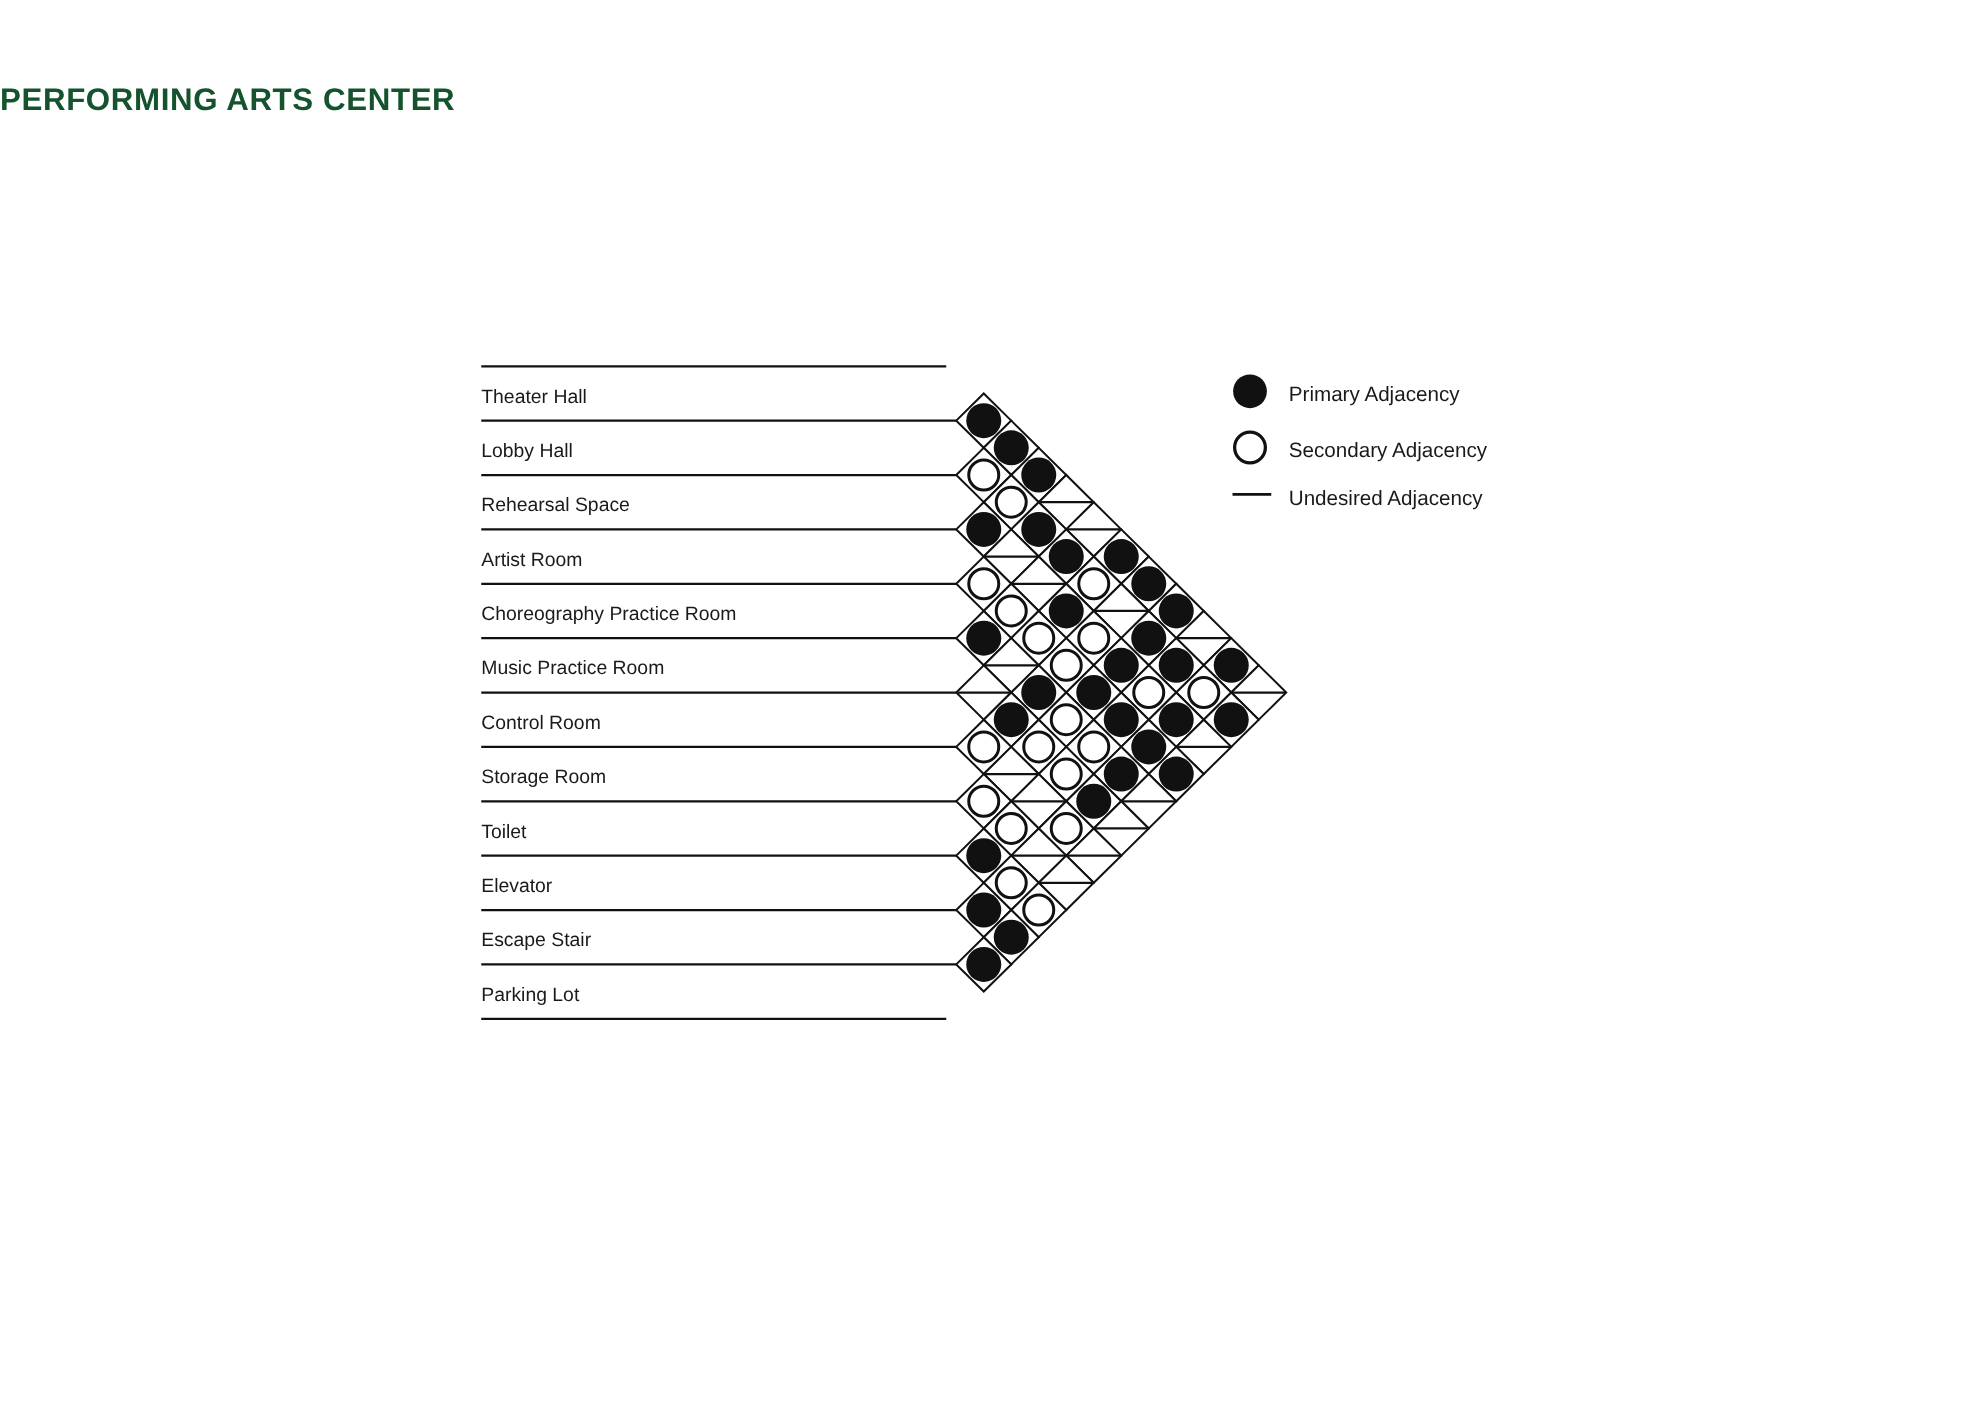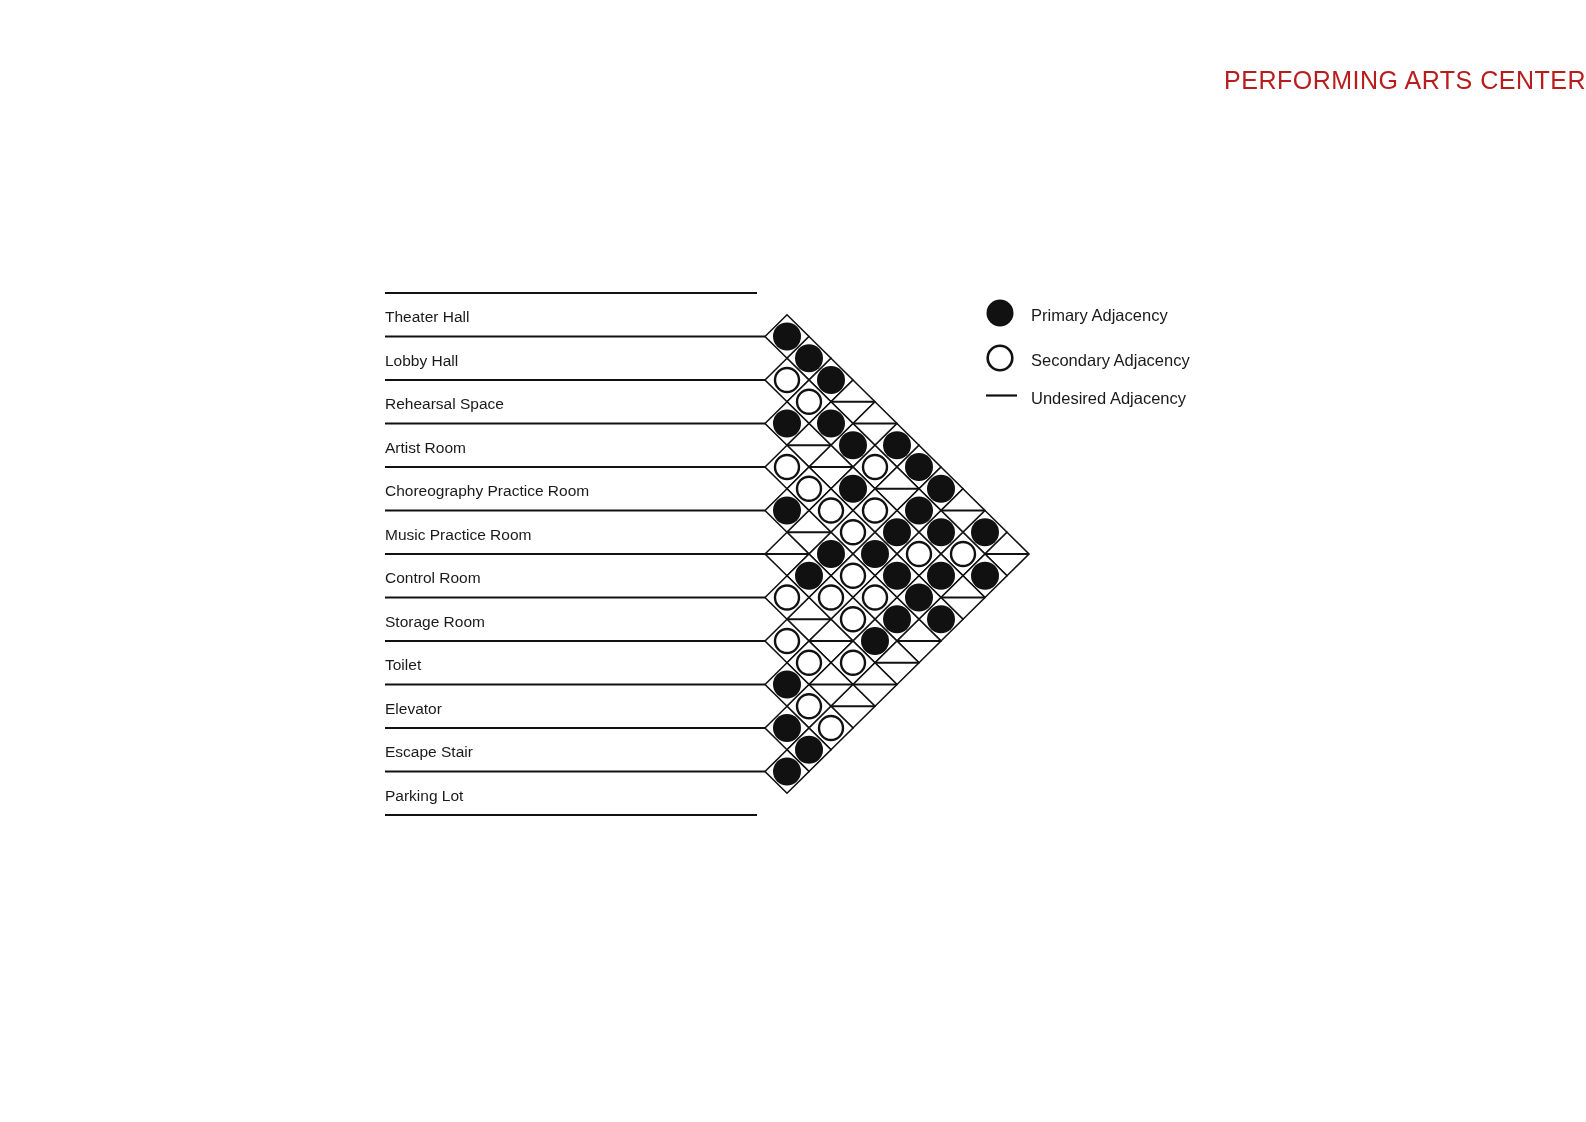"PERFORMING ARTS CENTER" .title { color: #b91c1c -> #14532d; font-weight: normal -> bold; text-align: right -> left }
